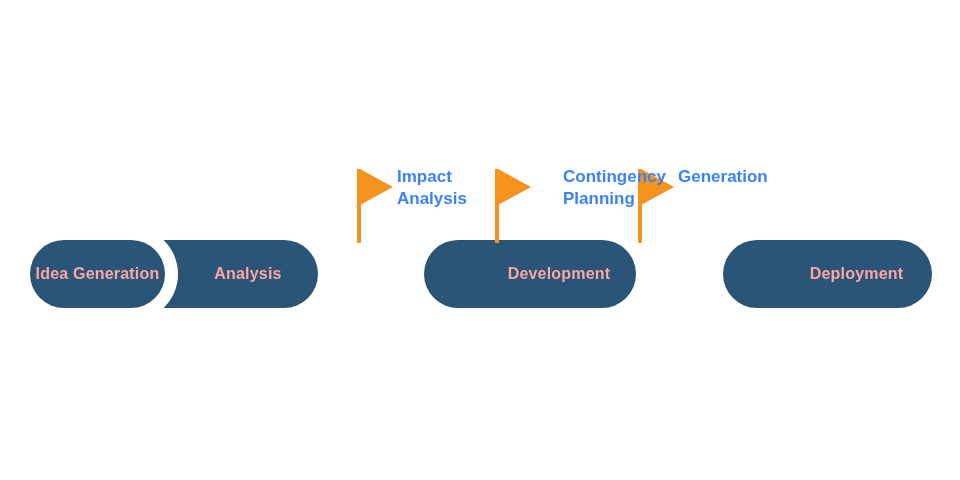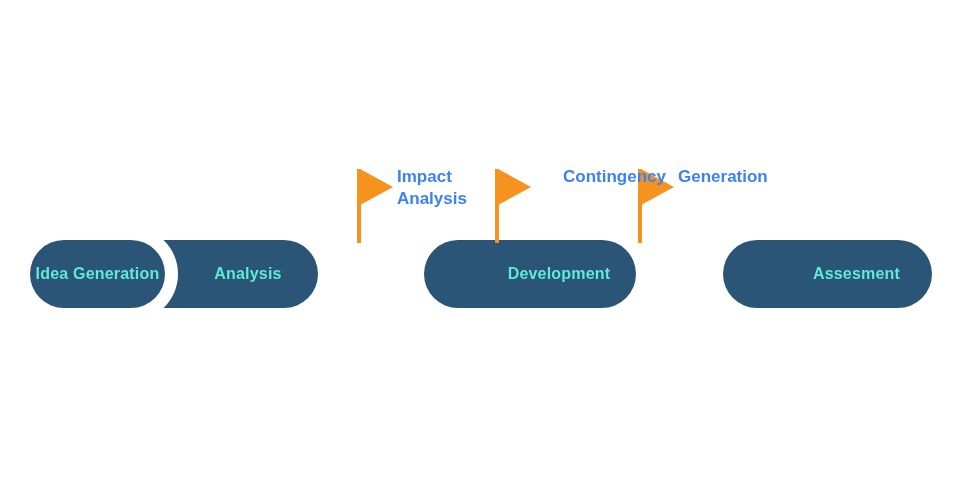"Planning" span { html: none -> <span>Planning</span> }
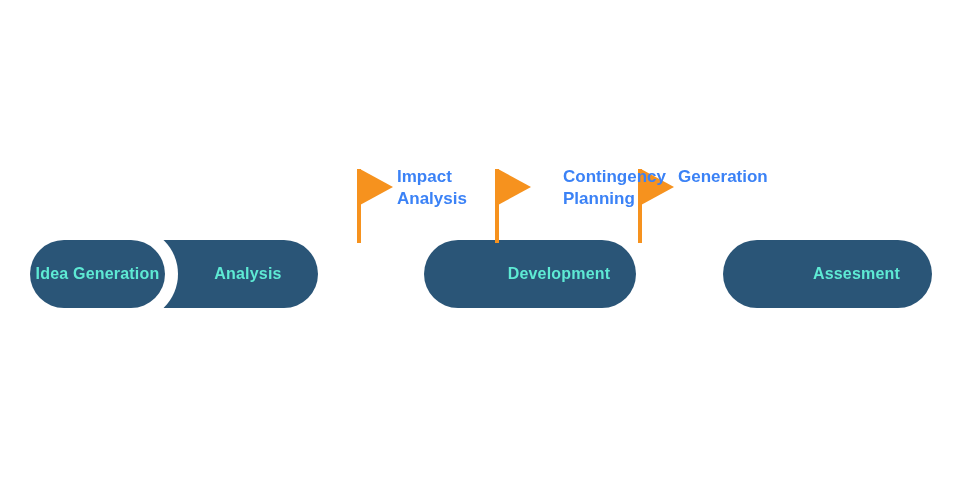"Idea Generation" .pill-label { color: #5eead4 -> #fca5a5 }
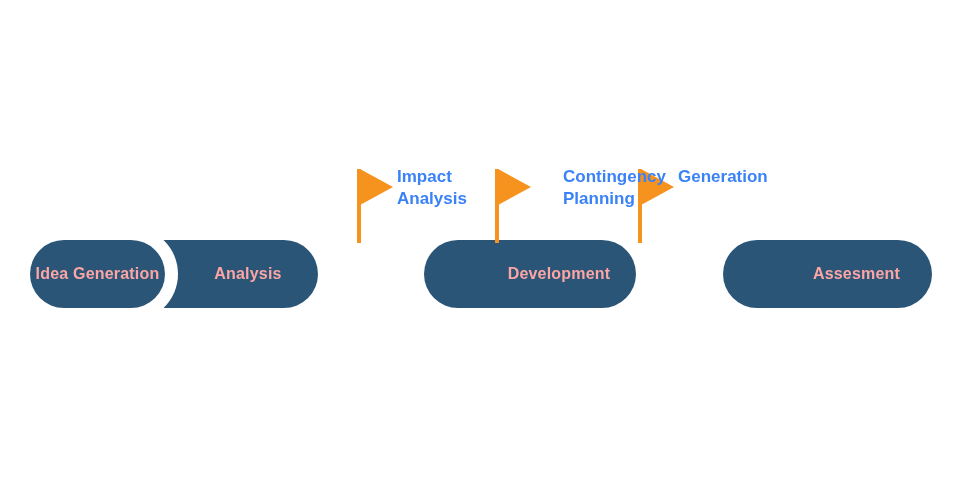"Assesment" span.pill-label { text: Assesment -> Deployment }
